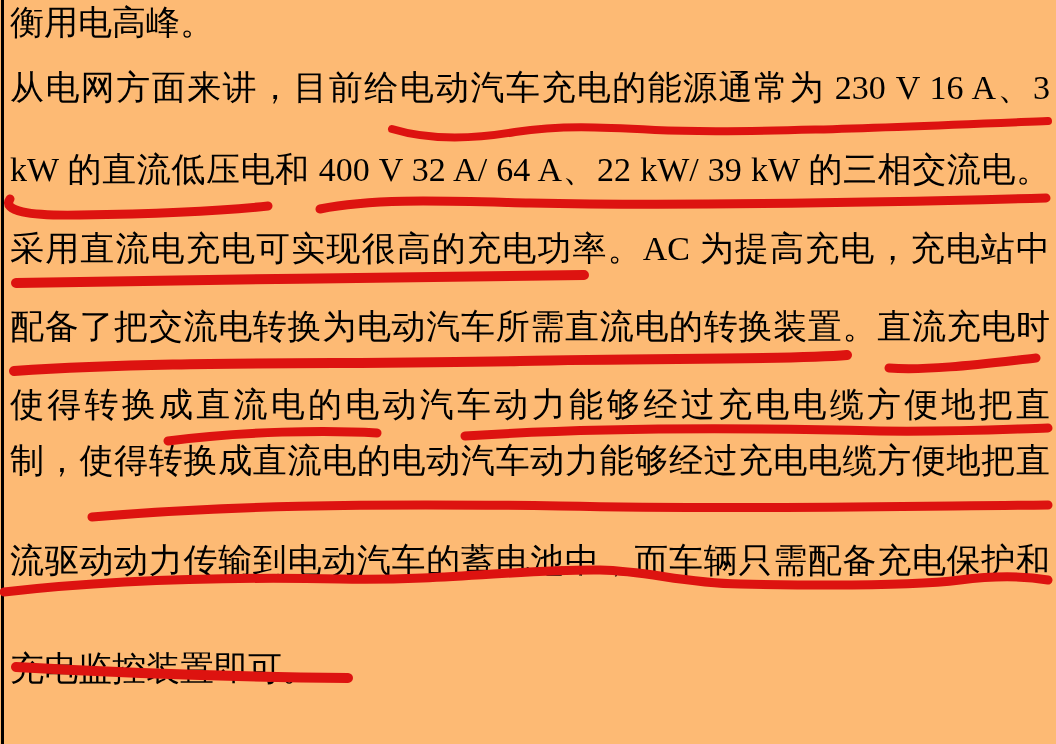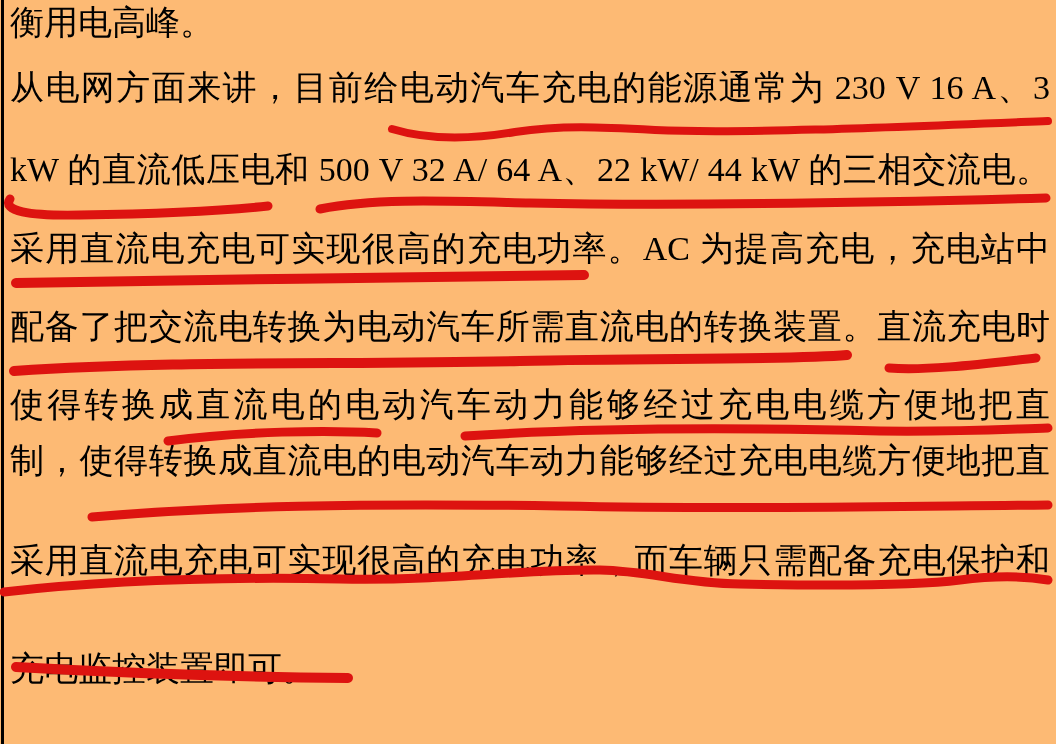"kW 的直流低压电和 500 V 32" div.text-line { text: 500 V 32 A/ 64 A、22 kW/ 44 -> 400 V 32 A/ 64 A、22 kW/ 39 }
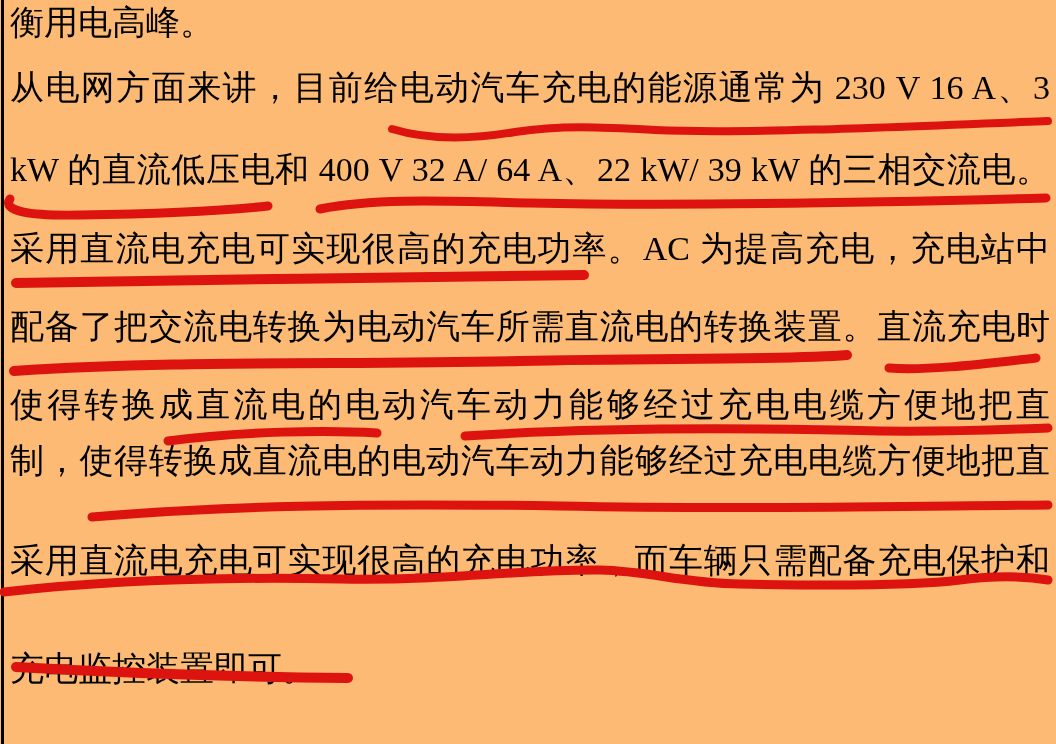"采用直流电充电可实现很高的充电功率，而车辆只需配备充电保护和" div.text-line { text: 采用直流电充电可实现很高的充电功率 -> 流驱动动力传输到电动汽车的蓄电池中 }
